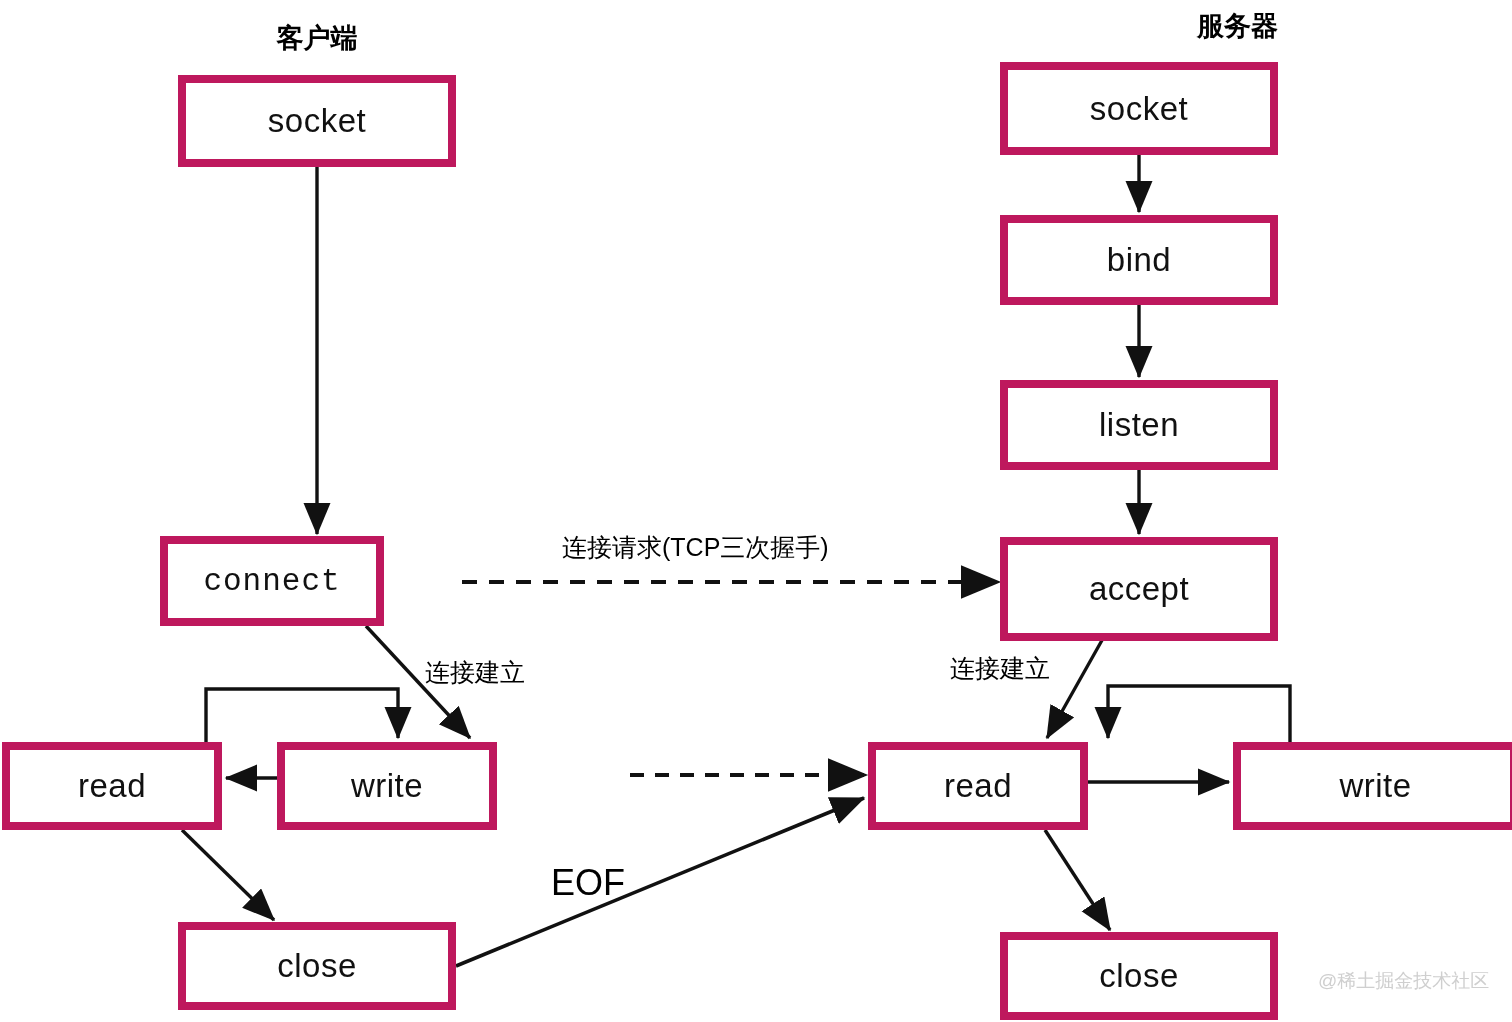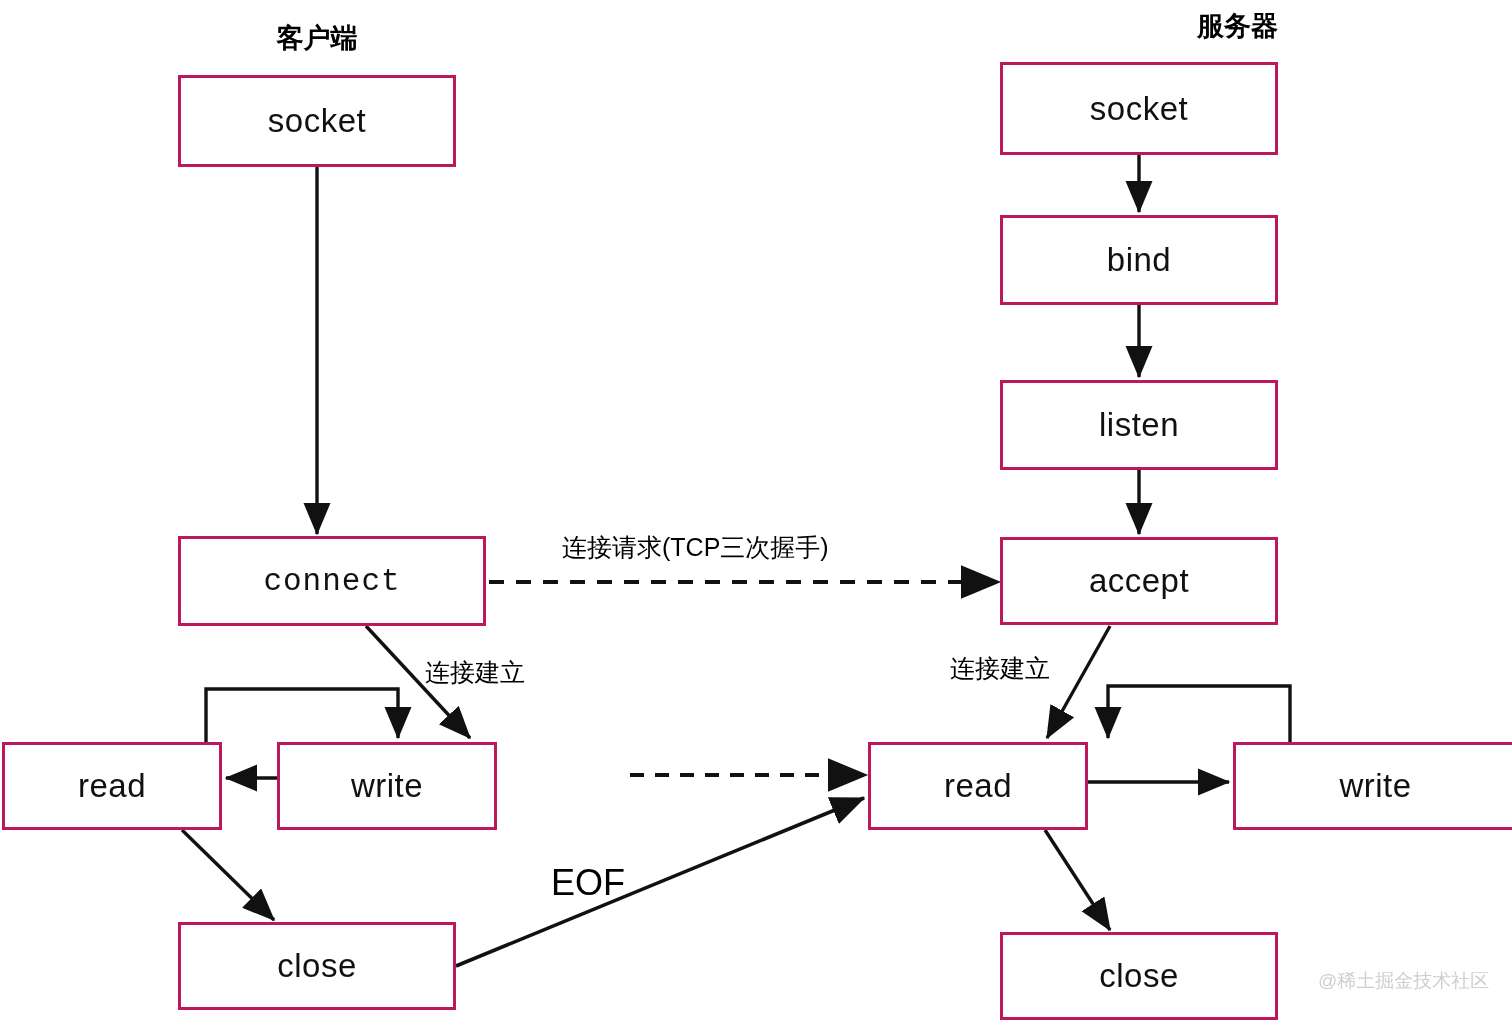"socket" .node { border: 3px solid #be185d -> 8px solid #be185d }
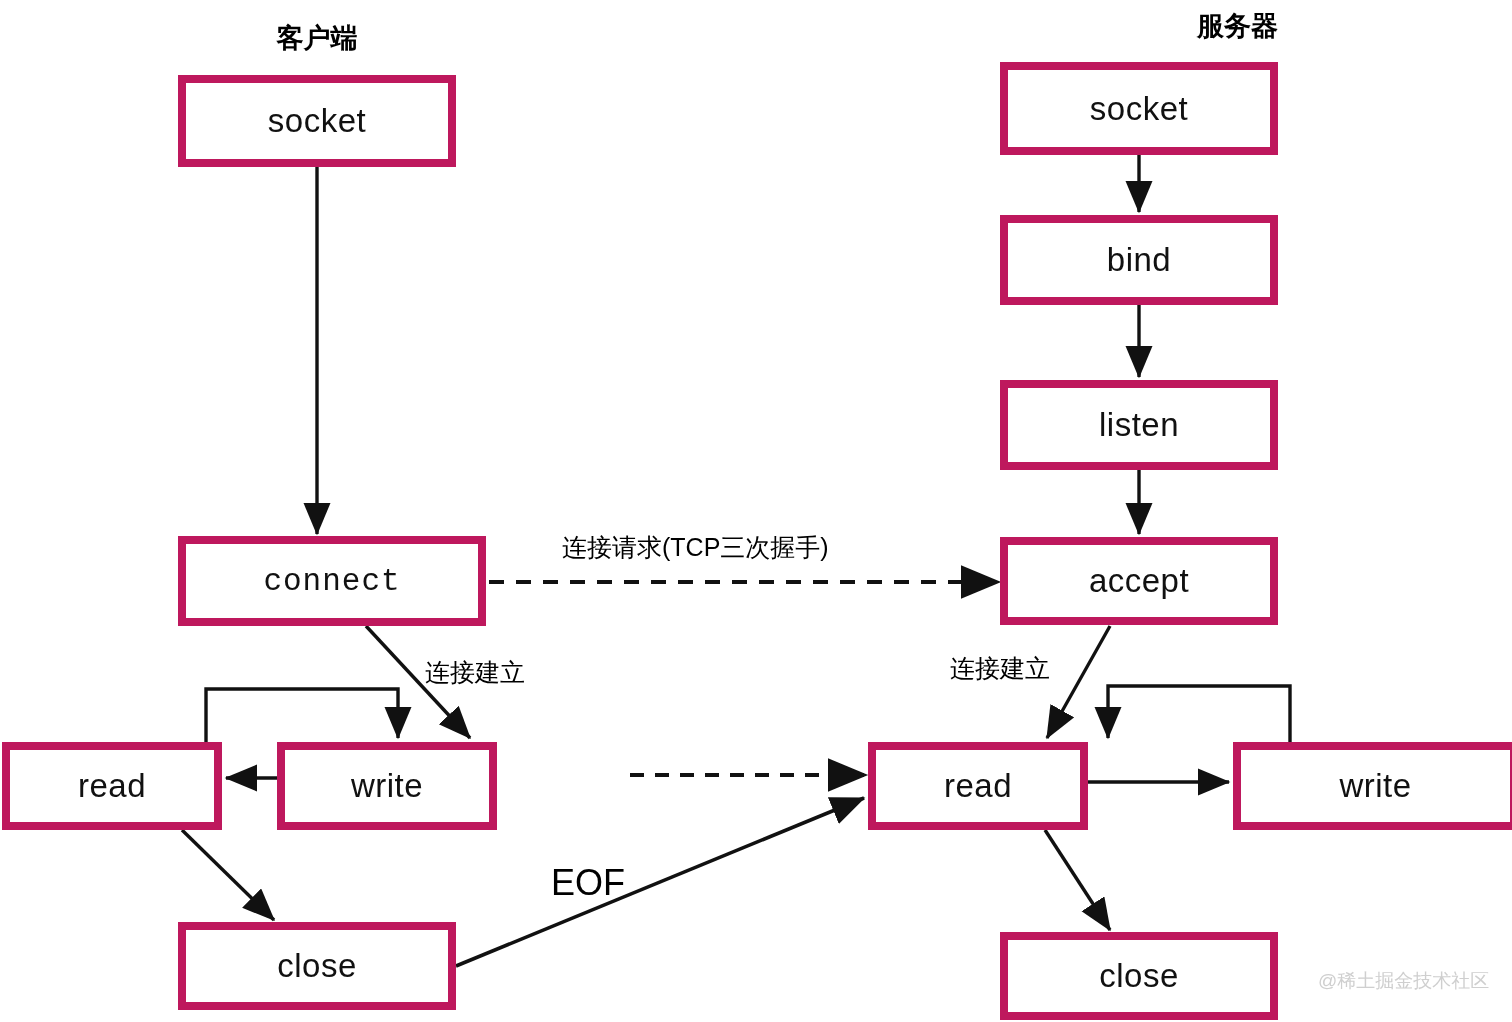"connect" div.node { left: 178px -> 160px; width: 308px -> 224px }
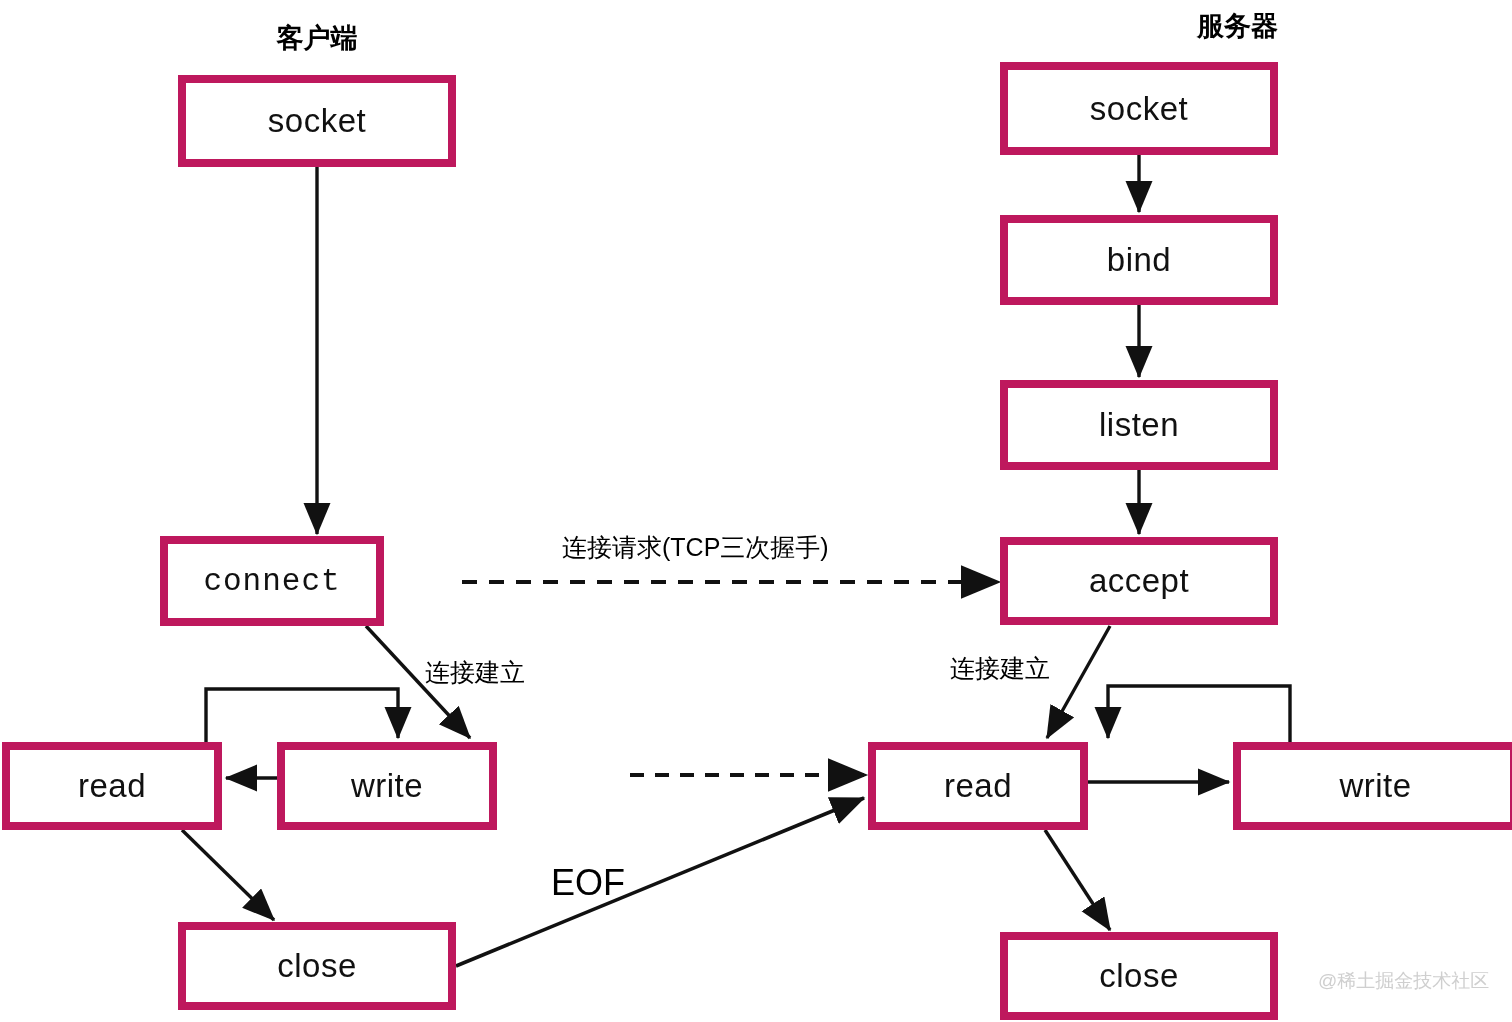"accept" div.node { height: 88px -> 104px }
